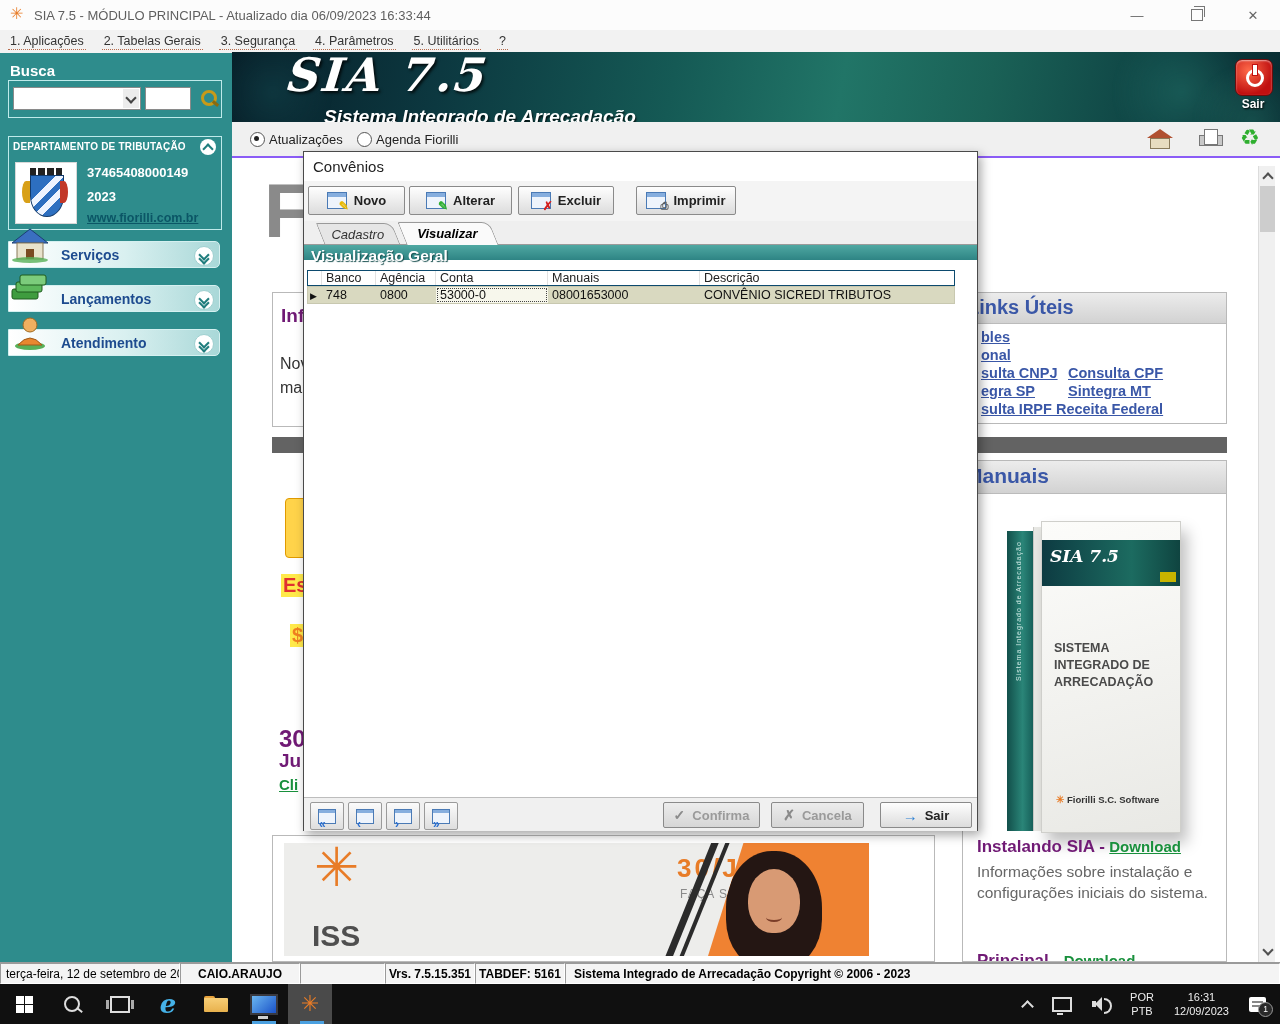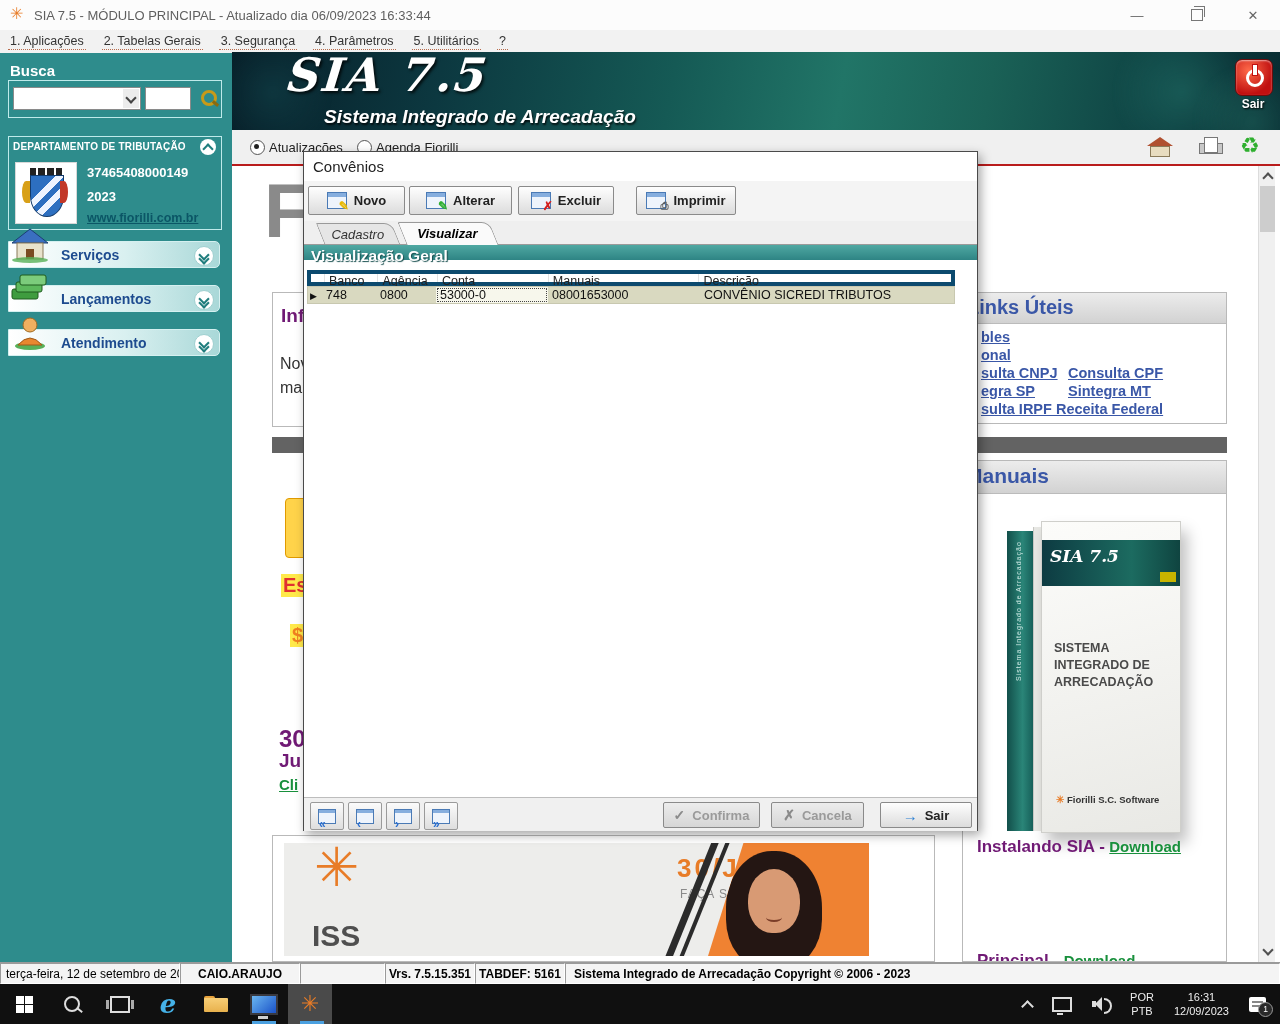"Atualizações" .toolbar { border-bottom: 2px solid #b91c1c -> 2px solid #8b5cf6; top: 130px -> 122px }
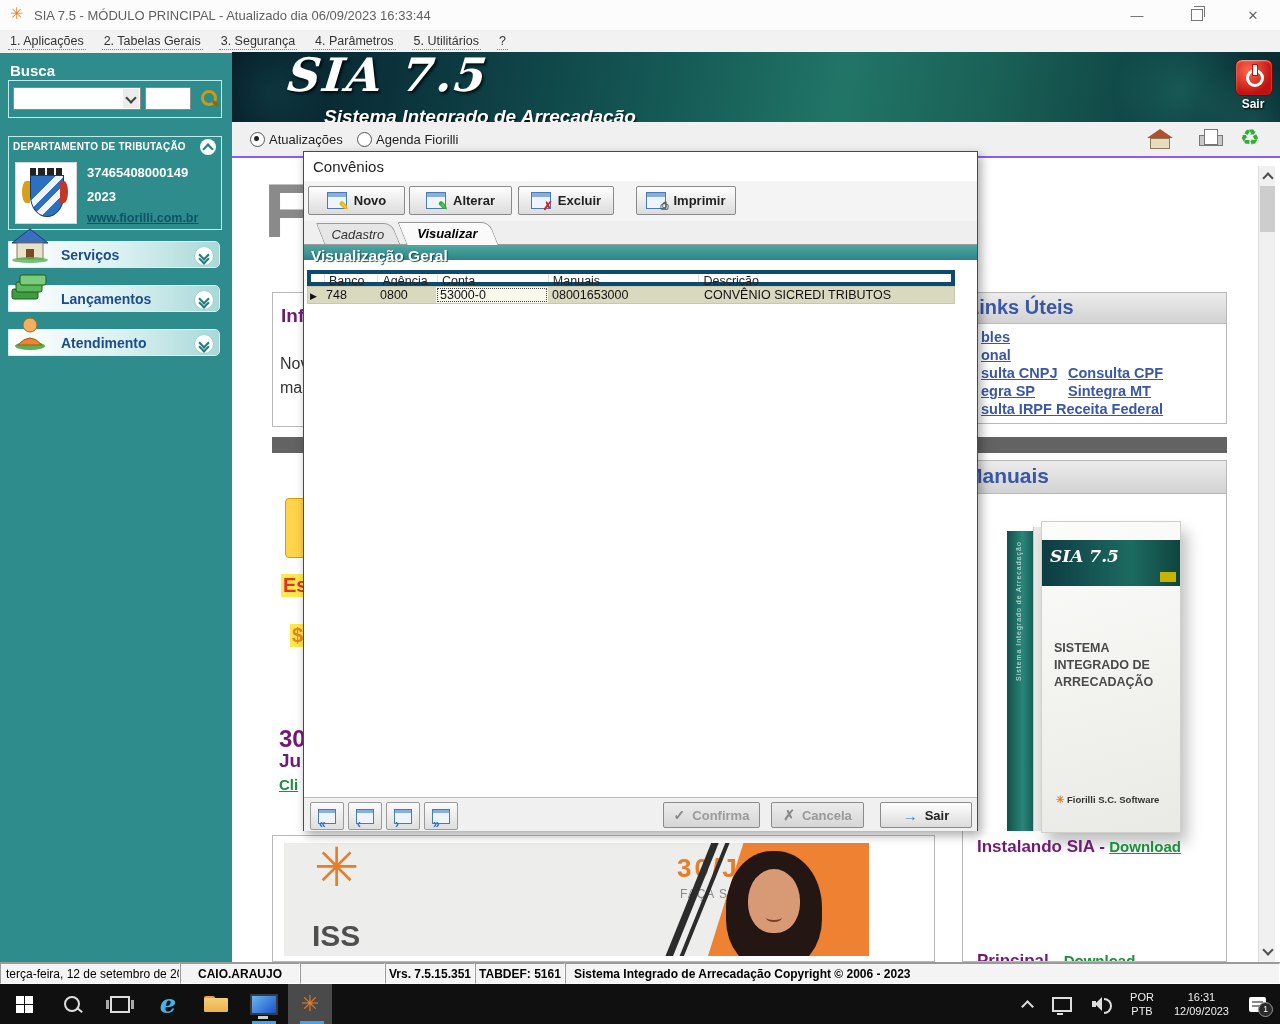"Banco" .thead { border: 4px solid #0c4a6e -> 1px solid #0c4a6e }
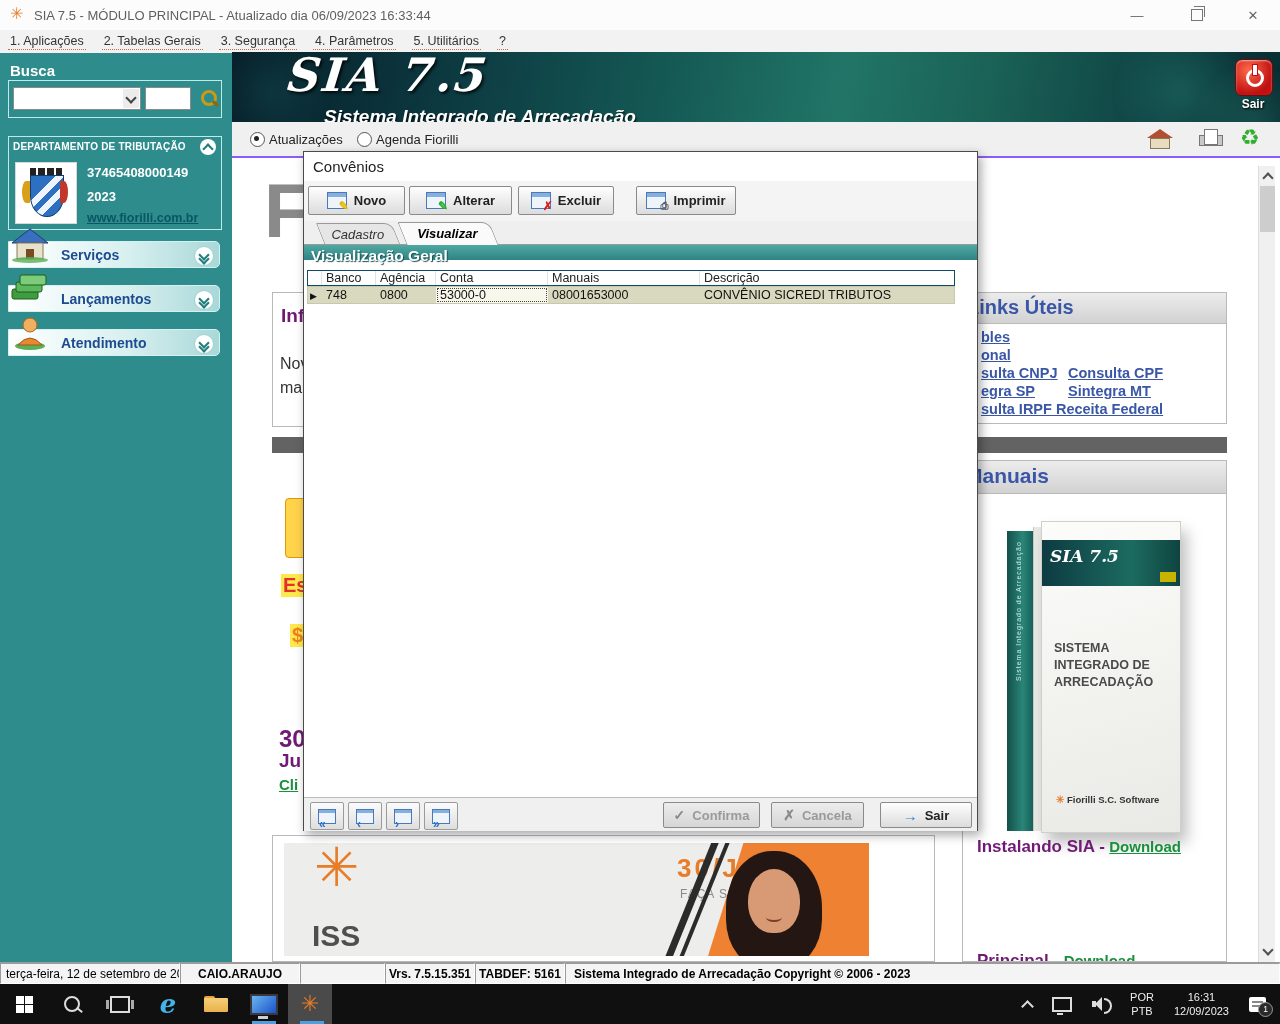"Informações sobre instalação e" div { html: none -> <div>Informações sobre instalação e configurações iniciais do sistema.</div> }
